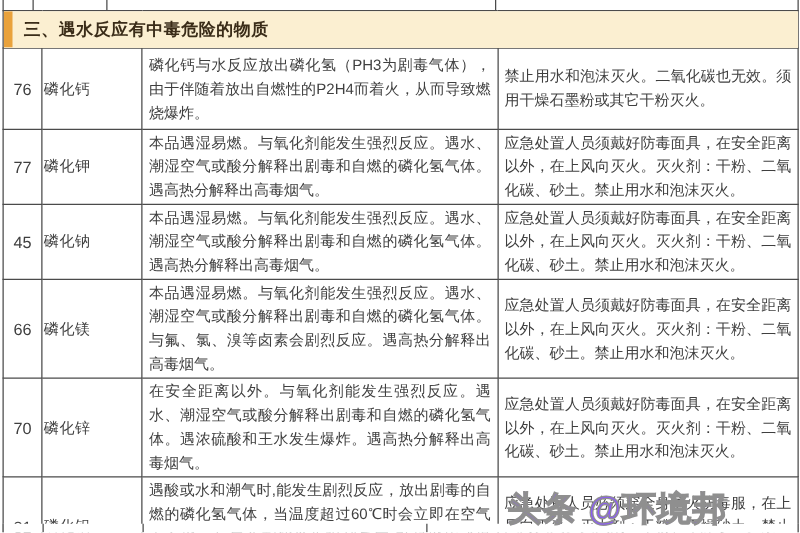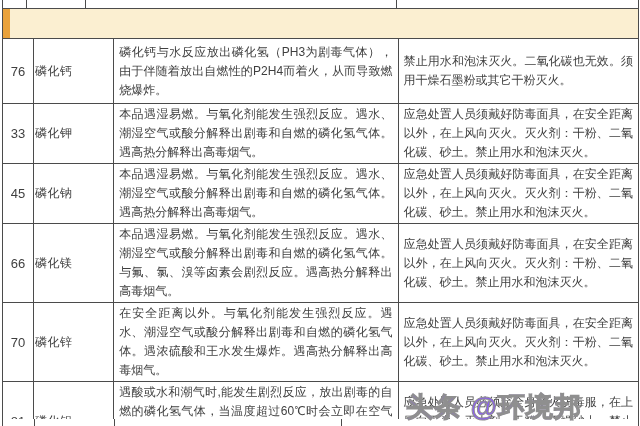"三、遇水反应有中毒危险的物质" span { html: none -> <span>三、遇水反应有中毒危险的物质</span> }
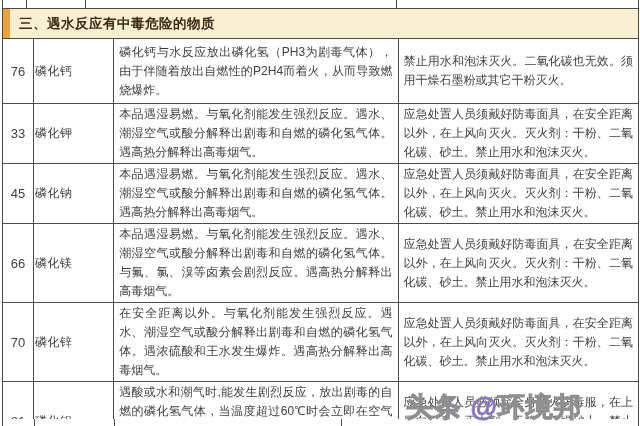"33" td.c-no { text: 33 -> 77 }
